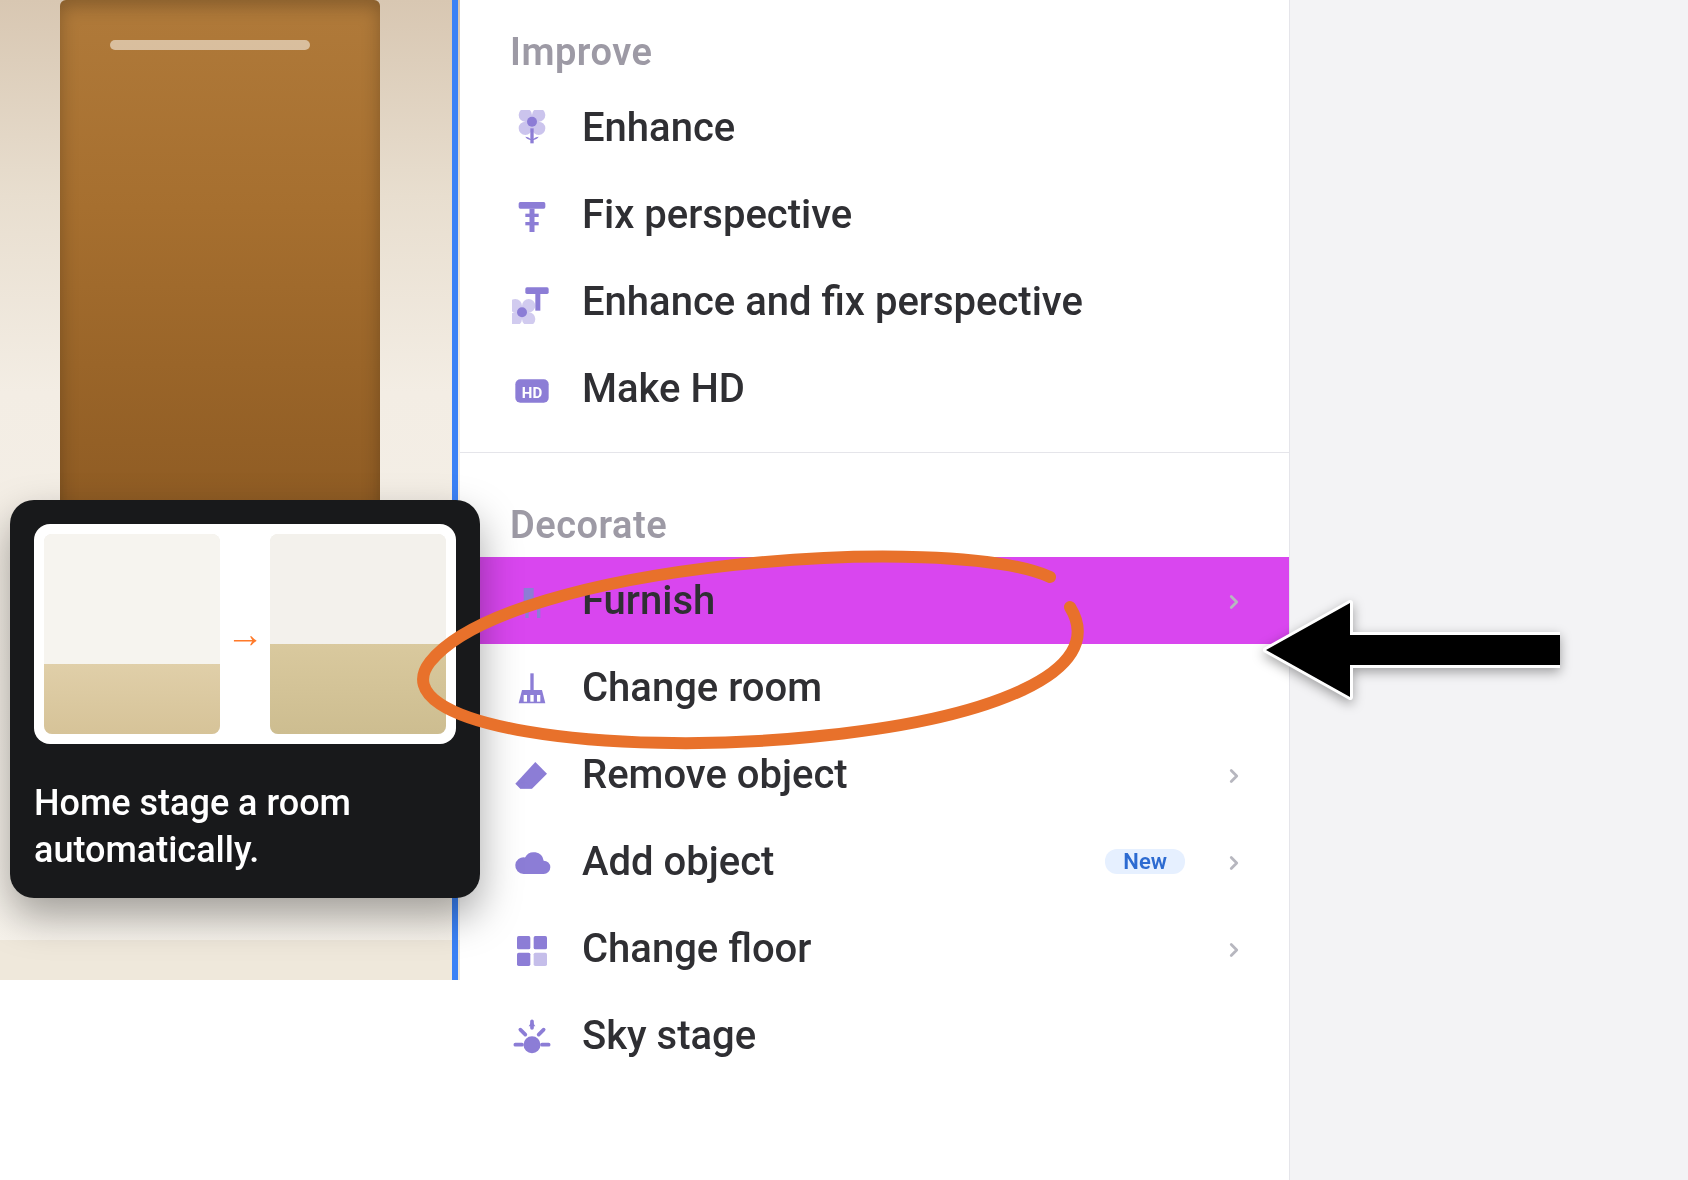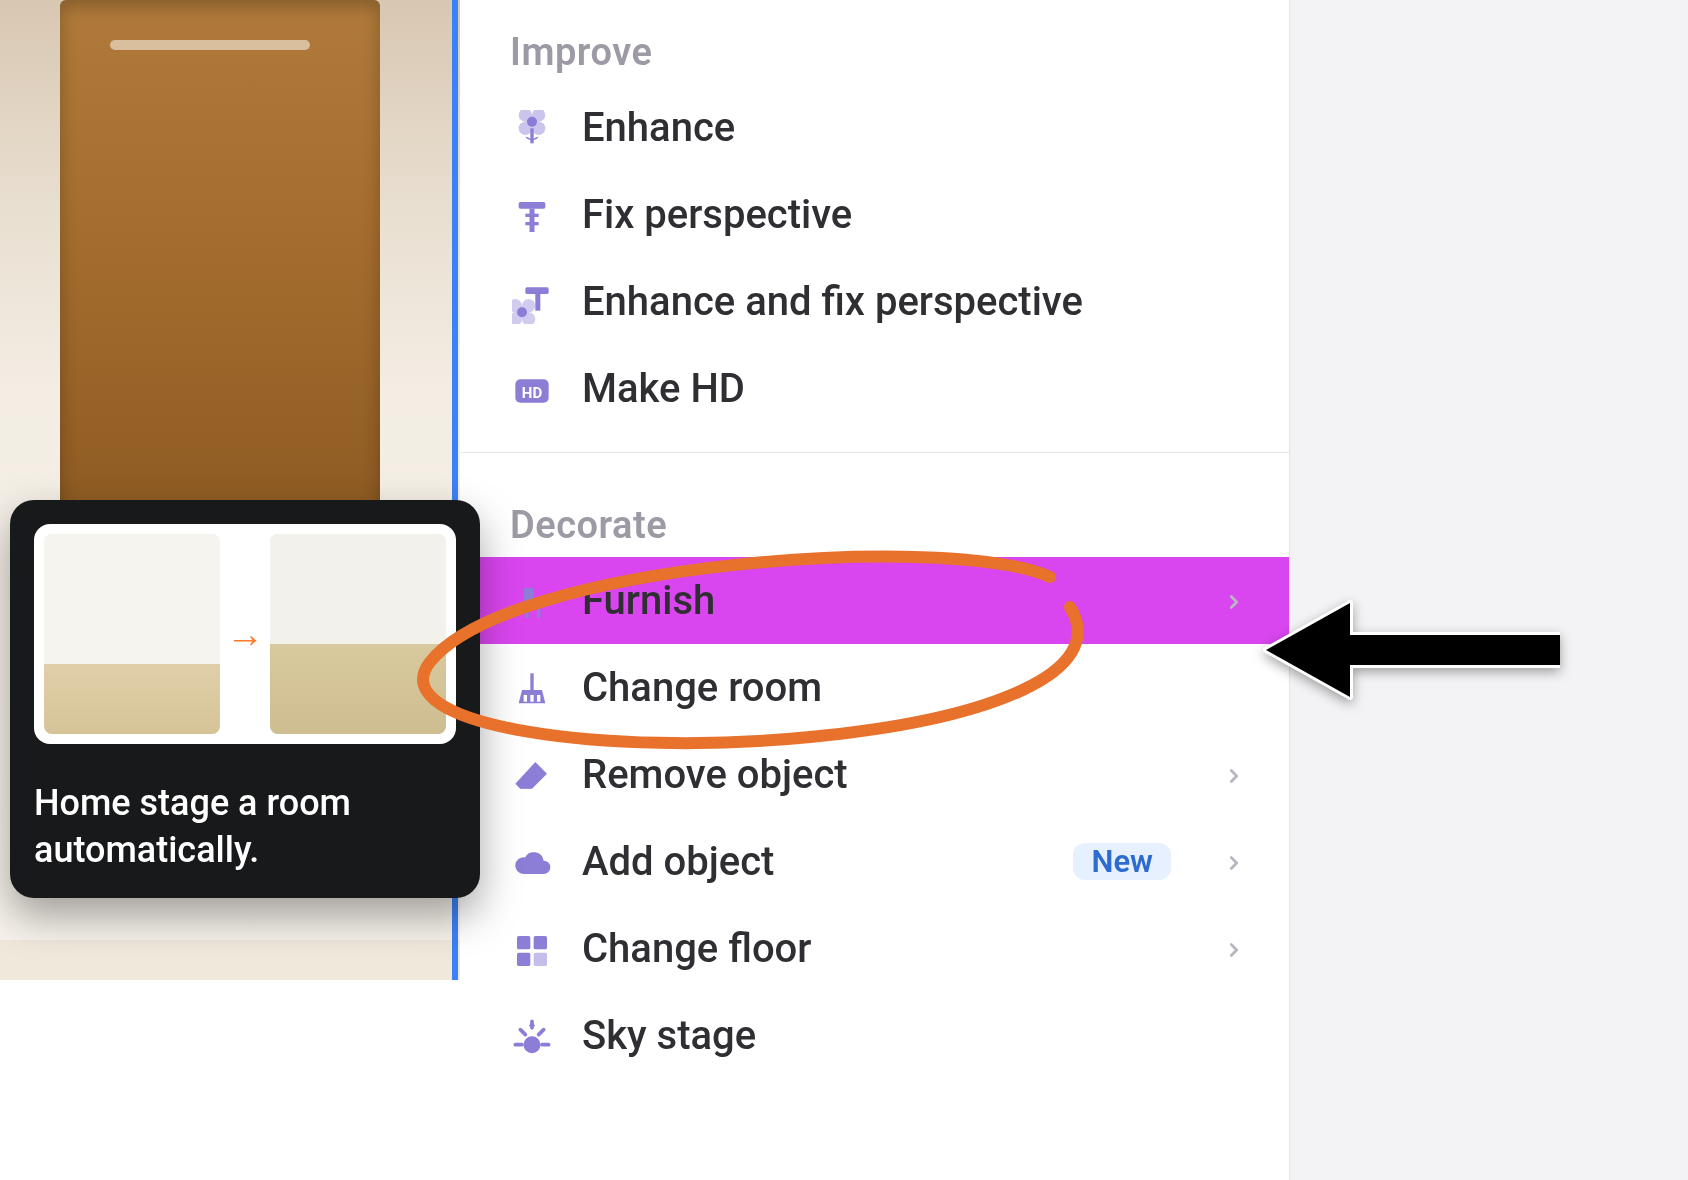"New" .badge { font-size: 31px -> 22px; margin-right: 24px -> 10px }
